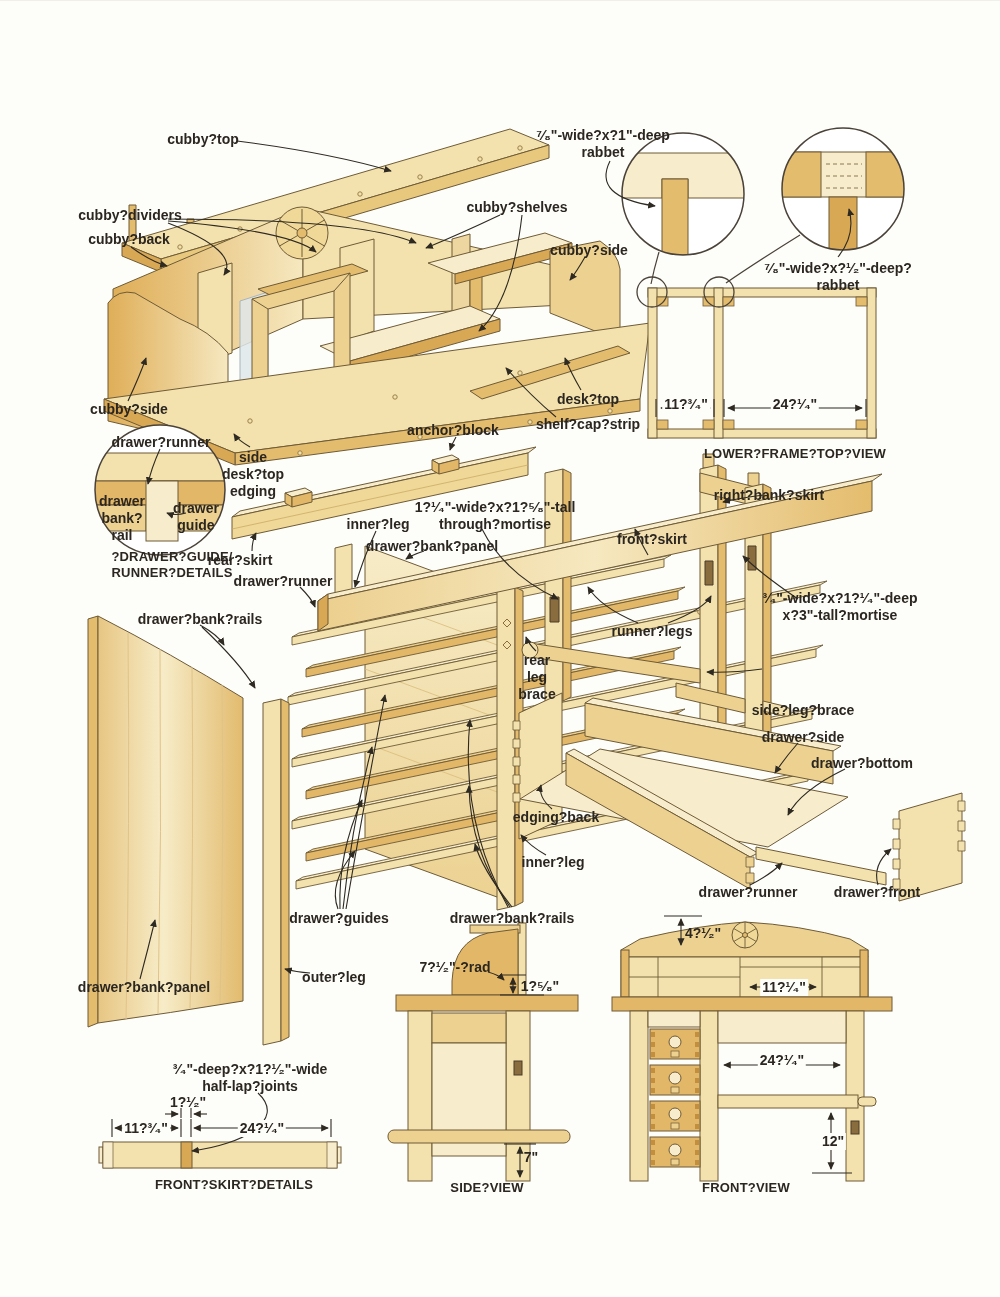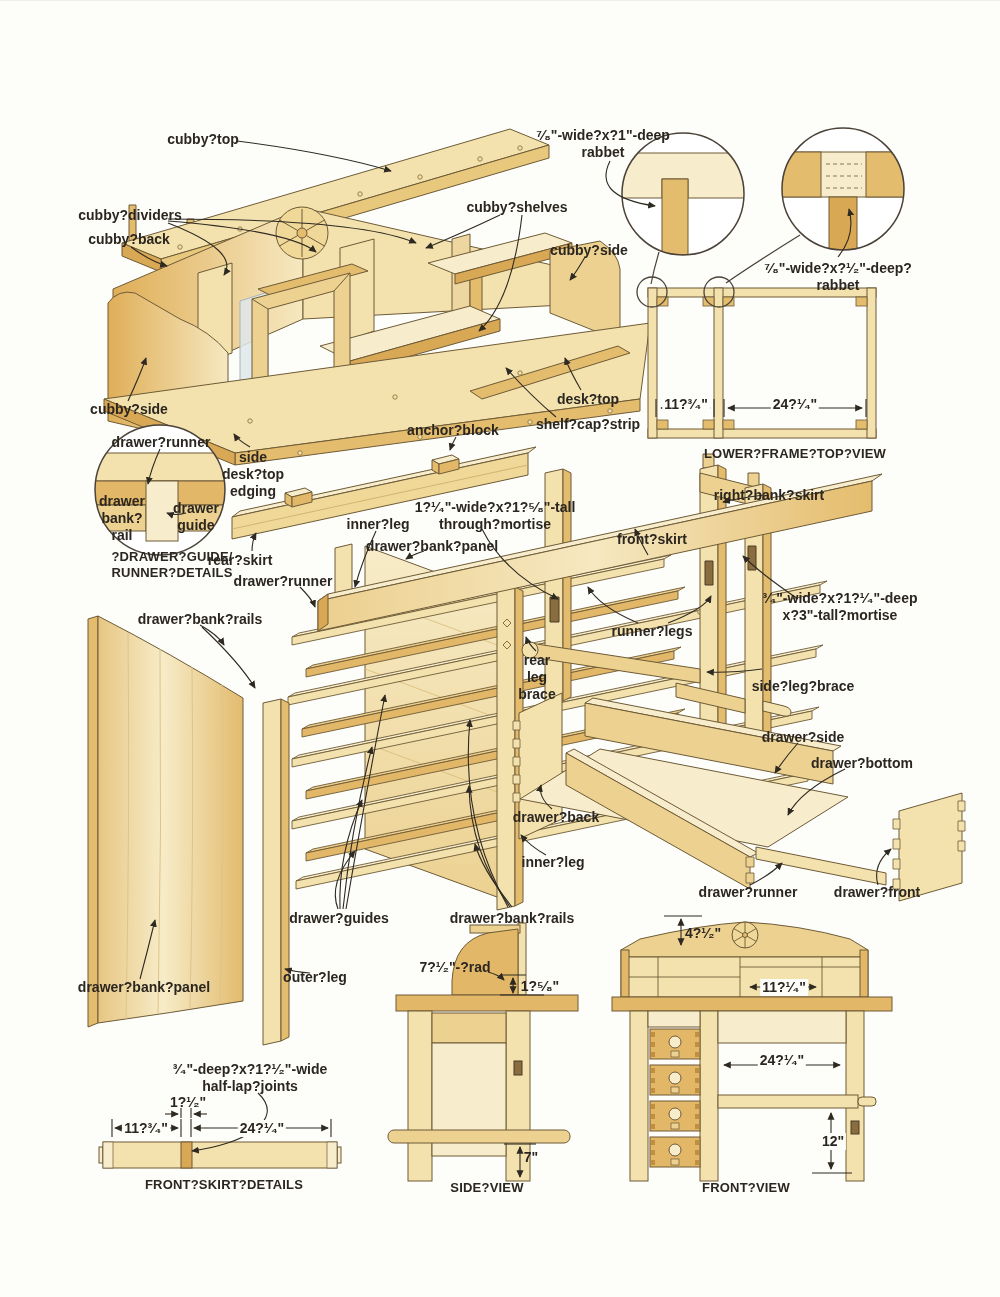"side?leg?brace" div.lbl { top: 677px -> 701px }
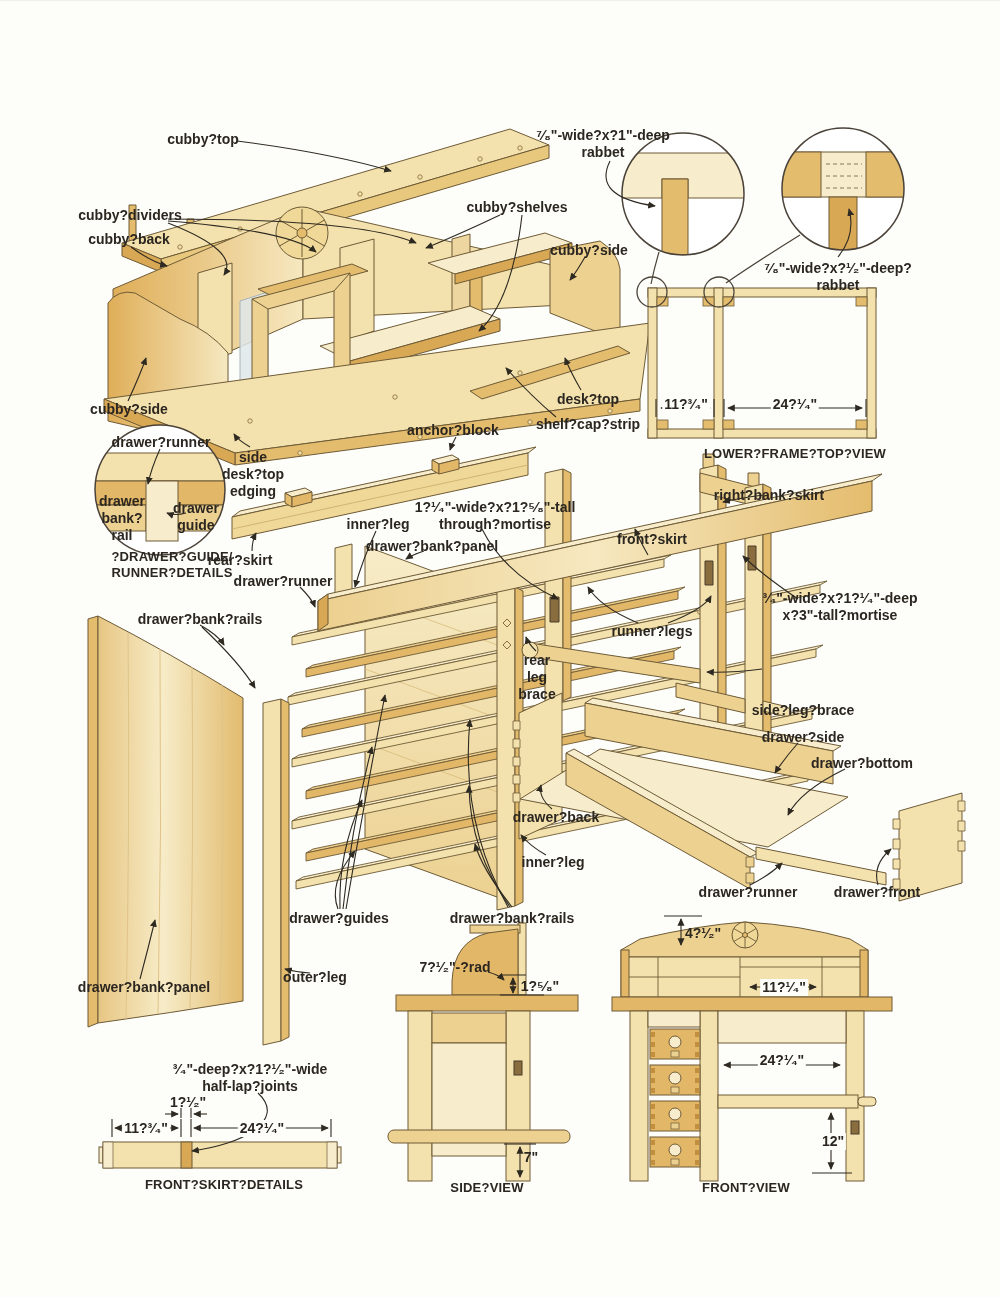"drawer?back" div.lbl { text: drawer -> edging }
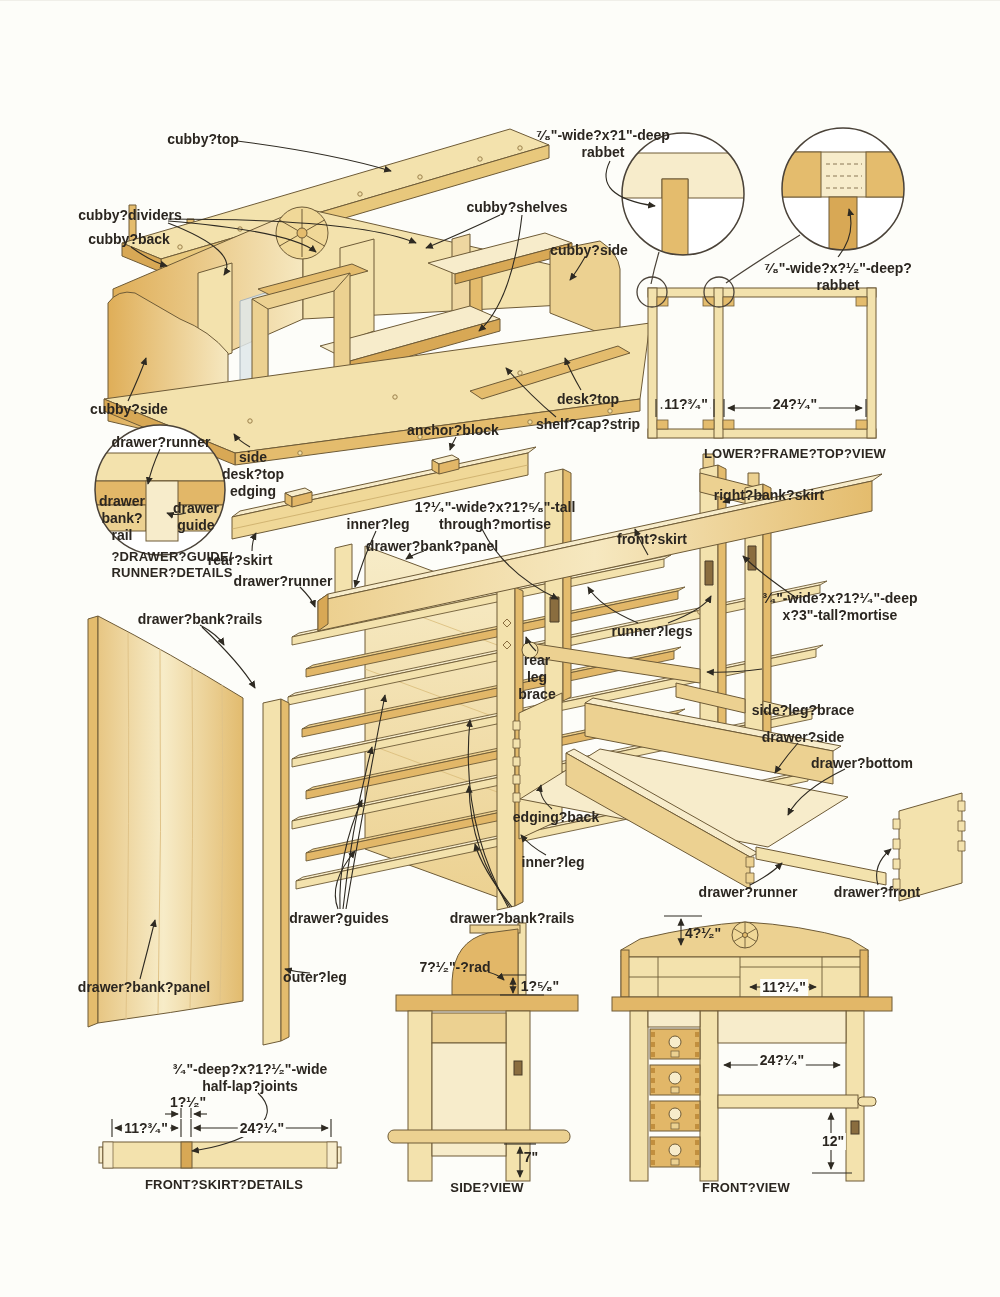"outer?leg" div.lbl { left: 315px -> 334px }
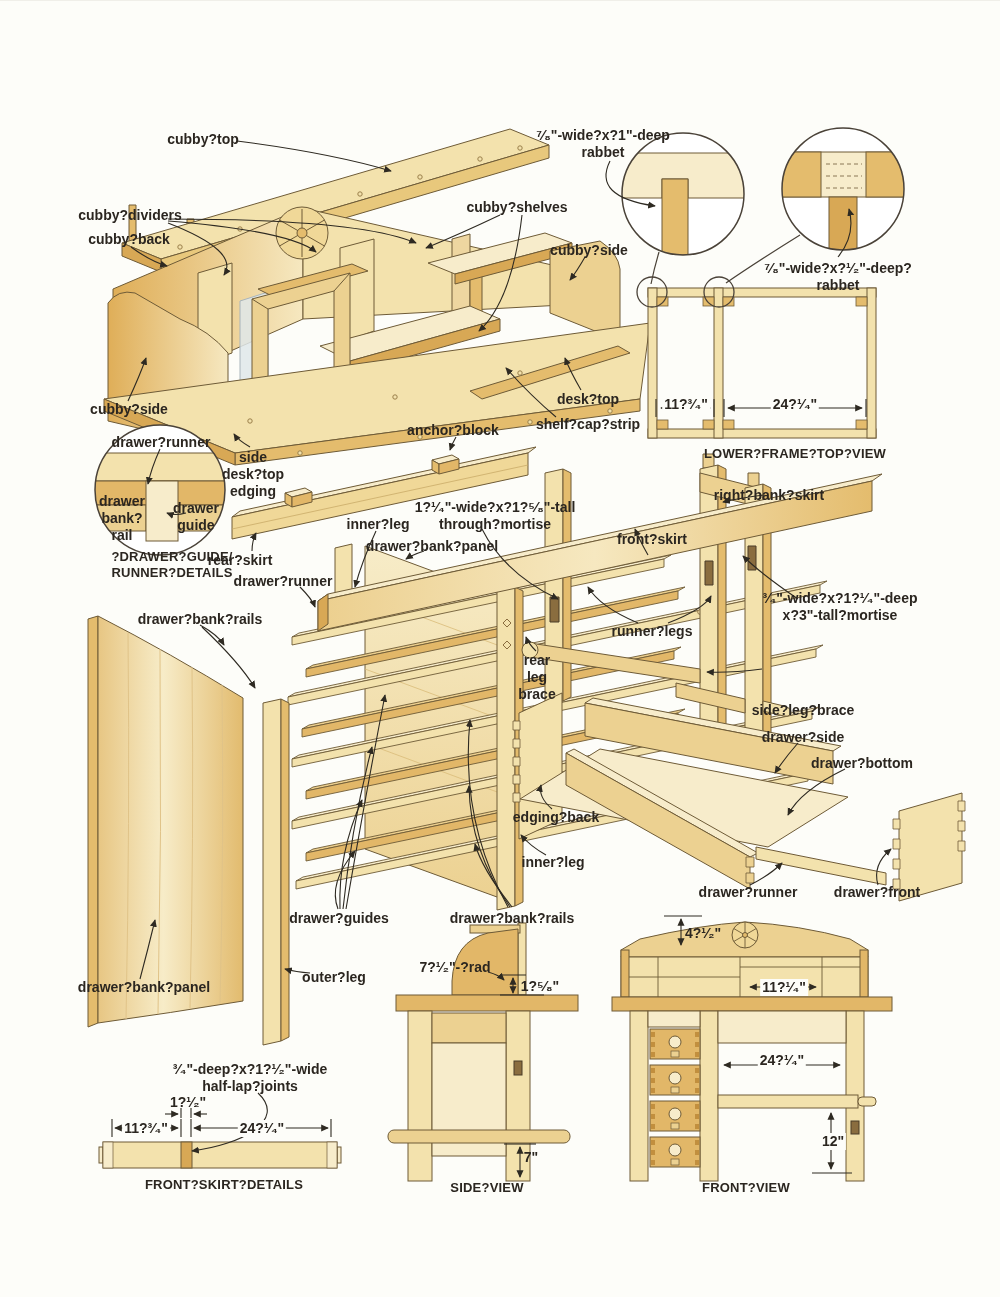"FRONT?SKIRT?DETAILS" div.lbl { left: 224px -> 234px }
